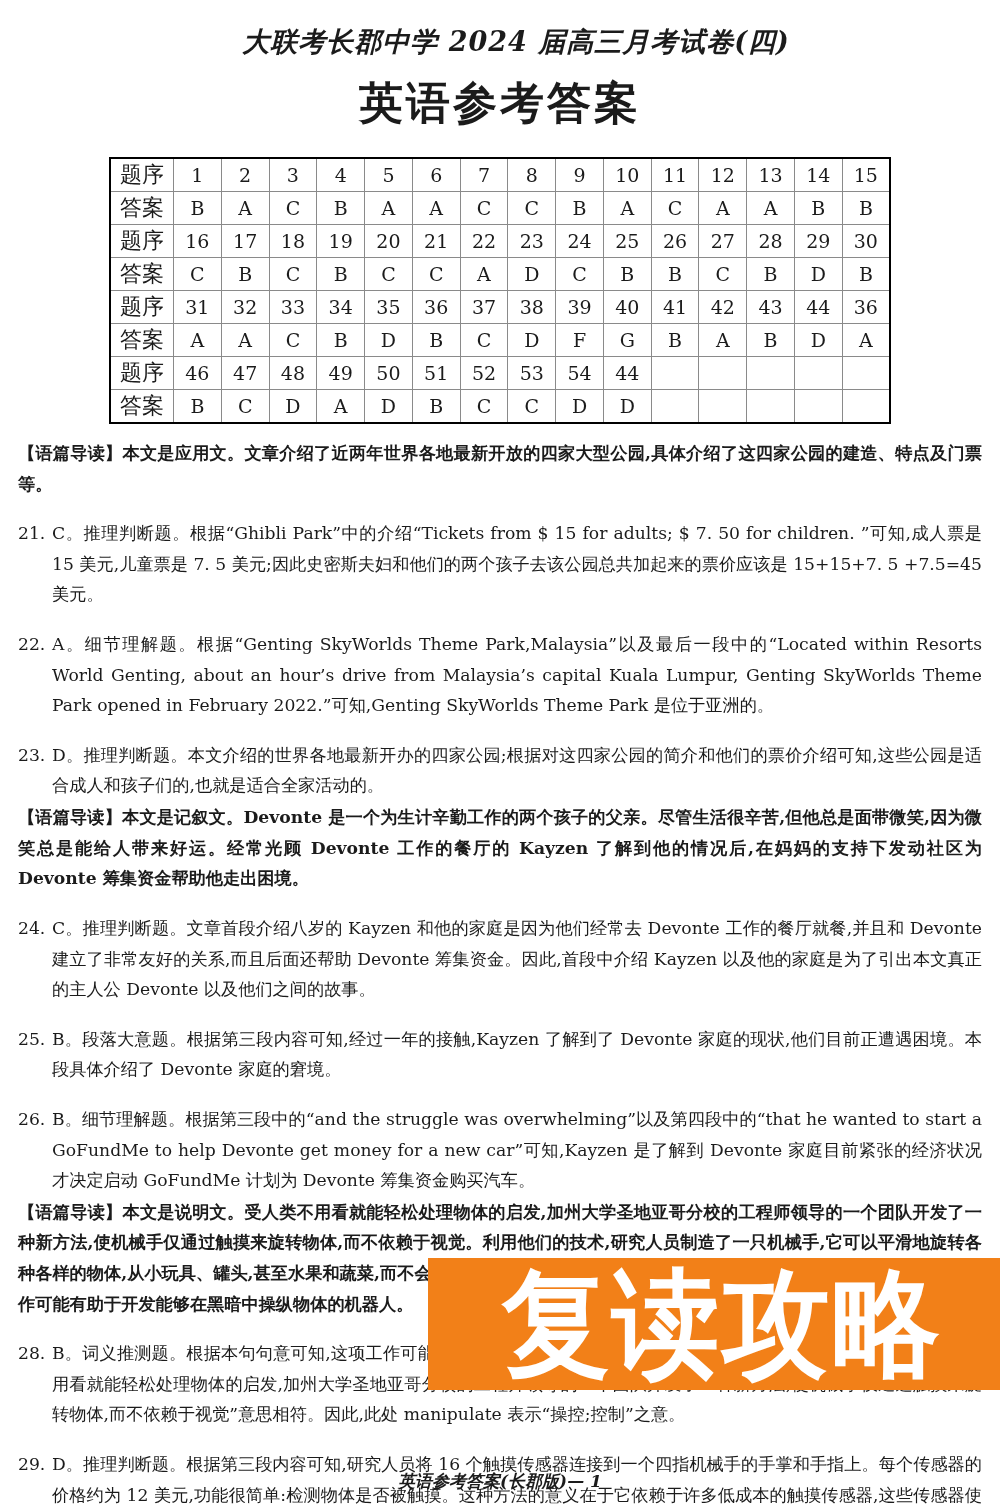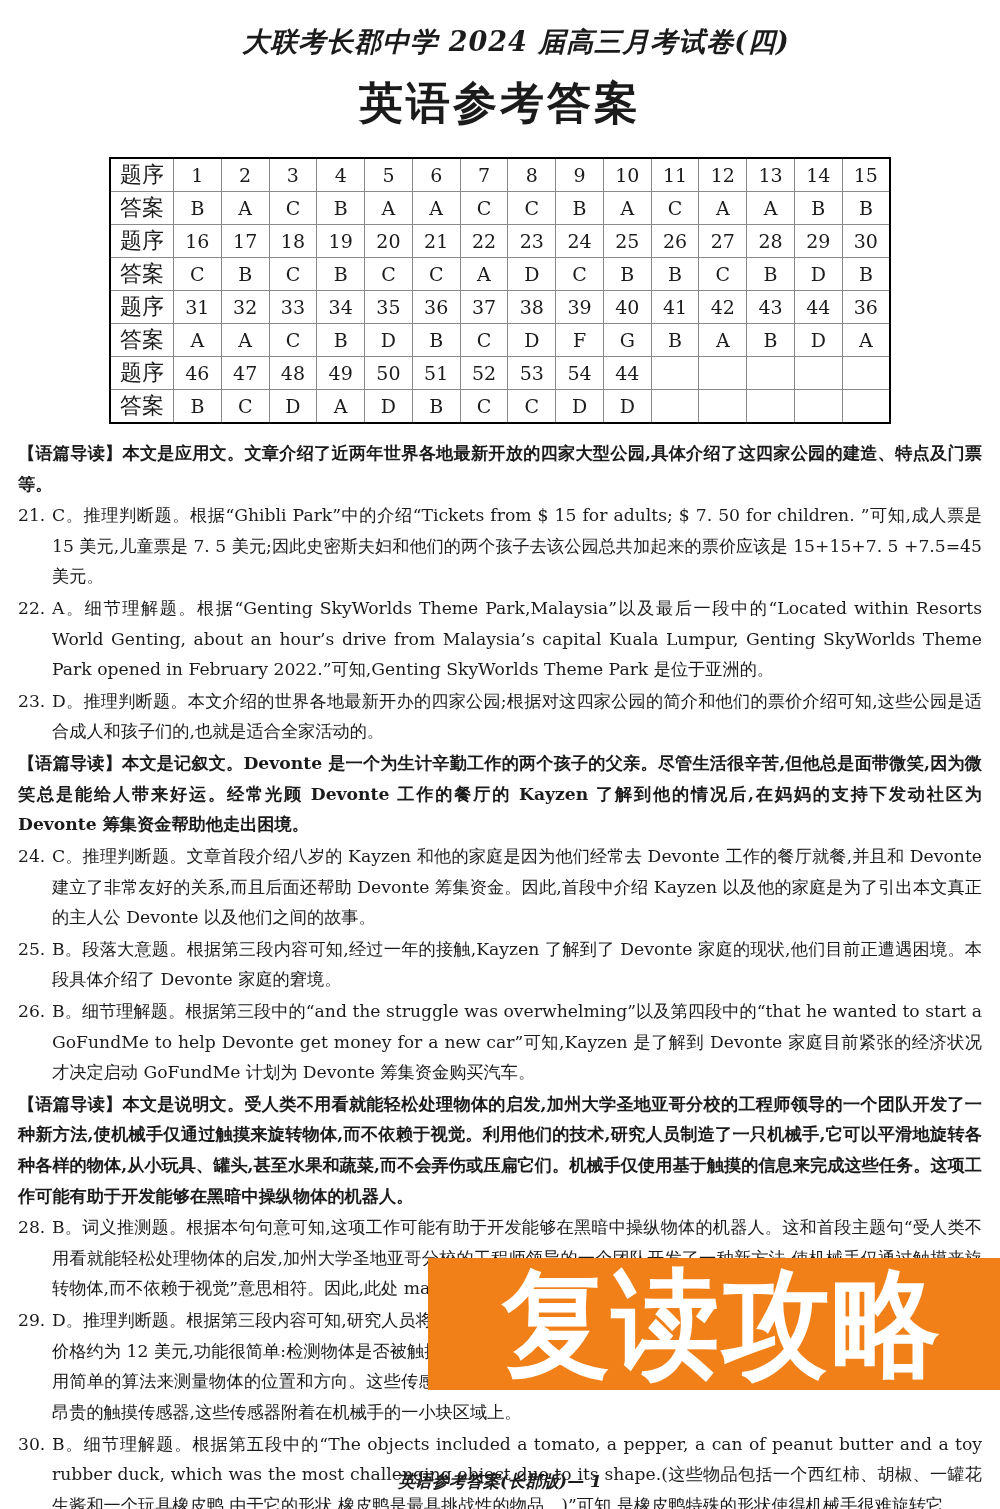"21." .para.item .num { margin-top: none -> 18px }
